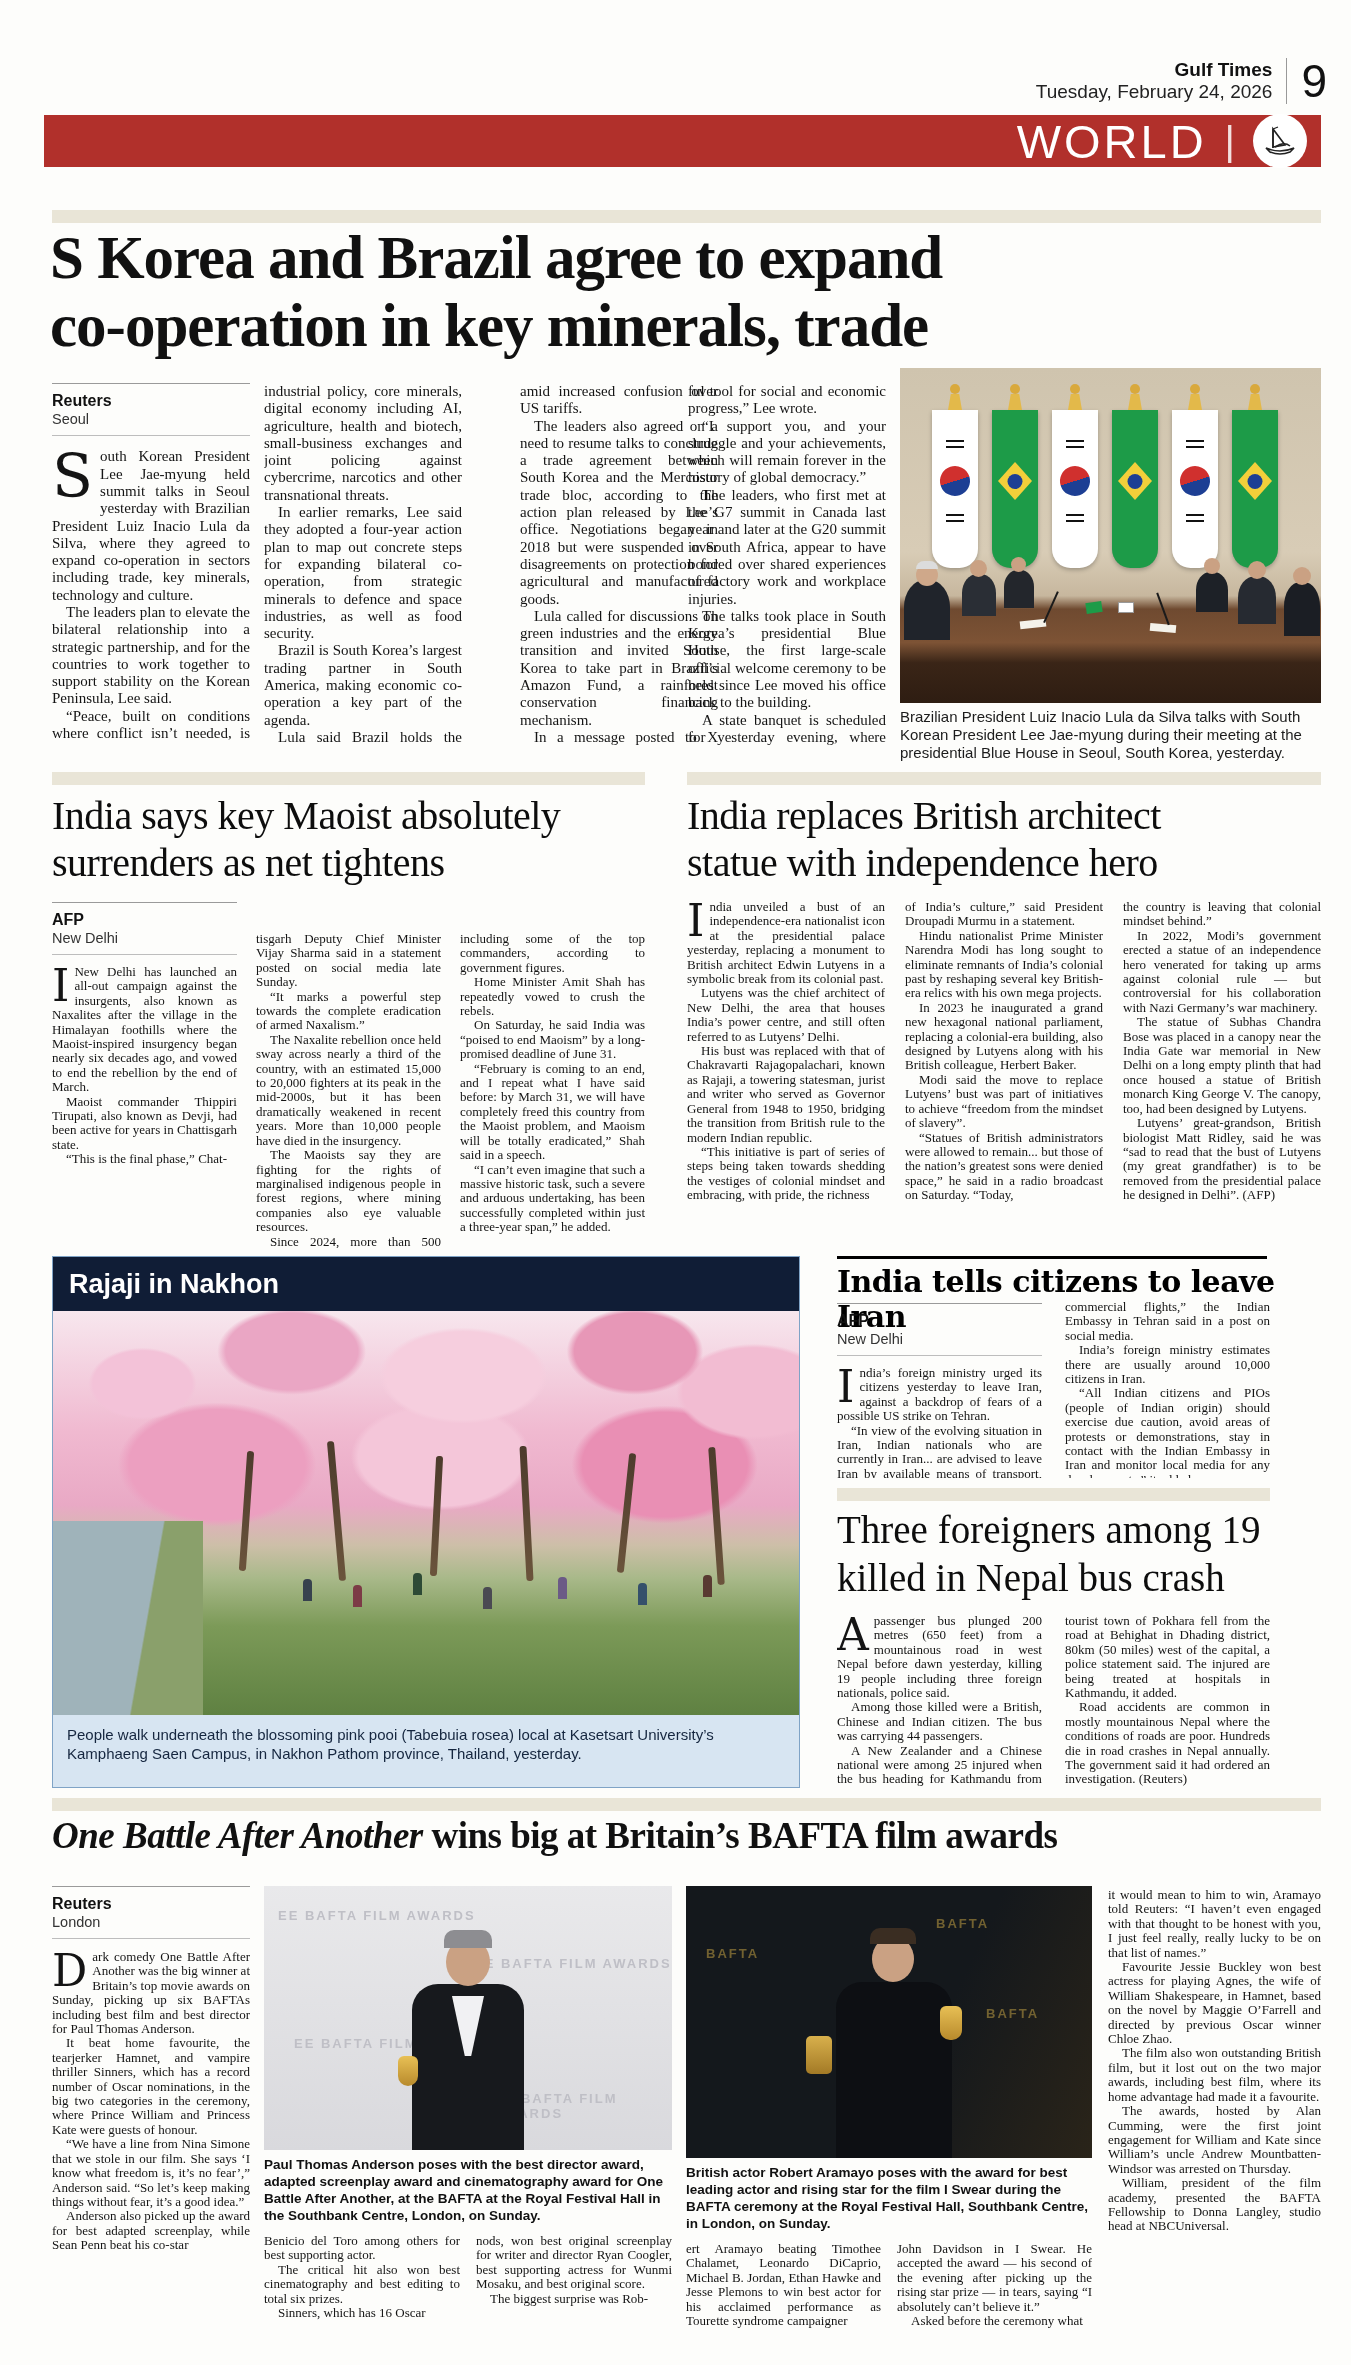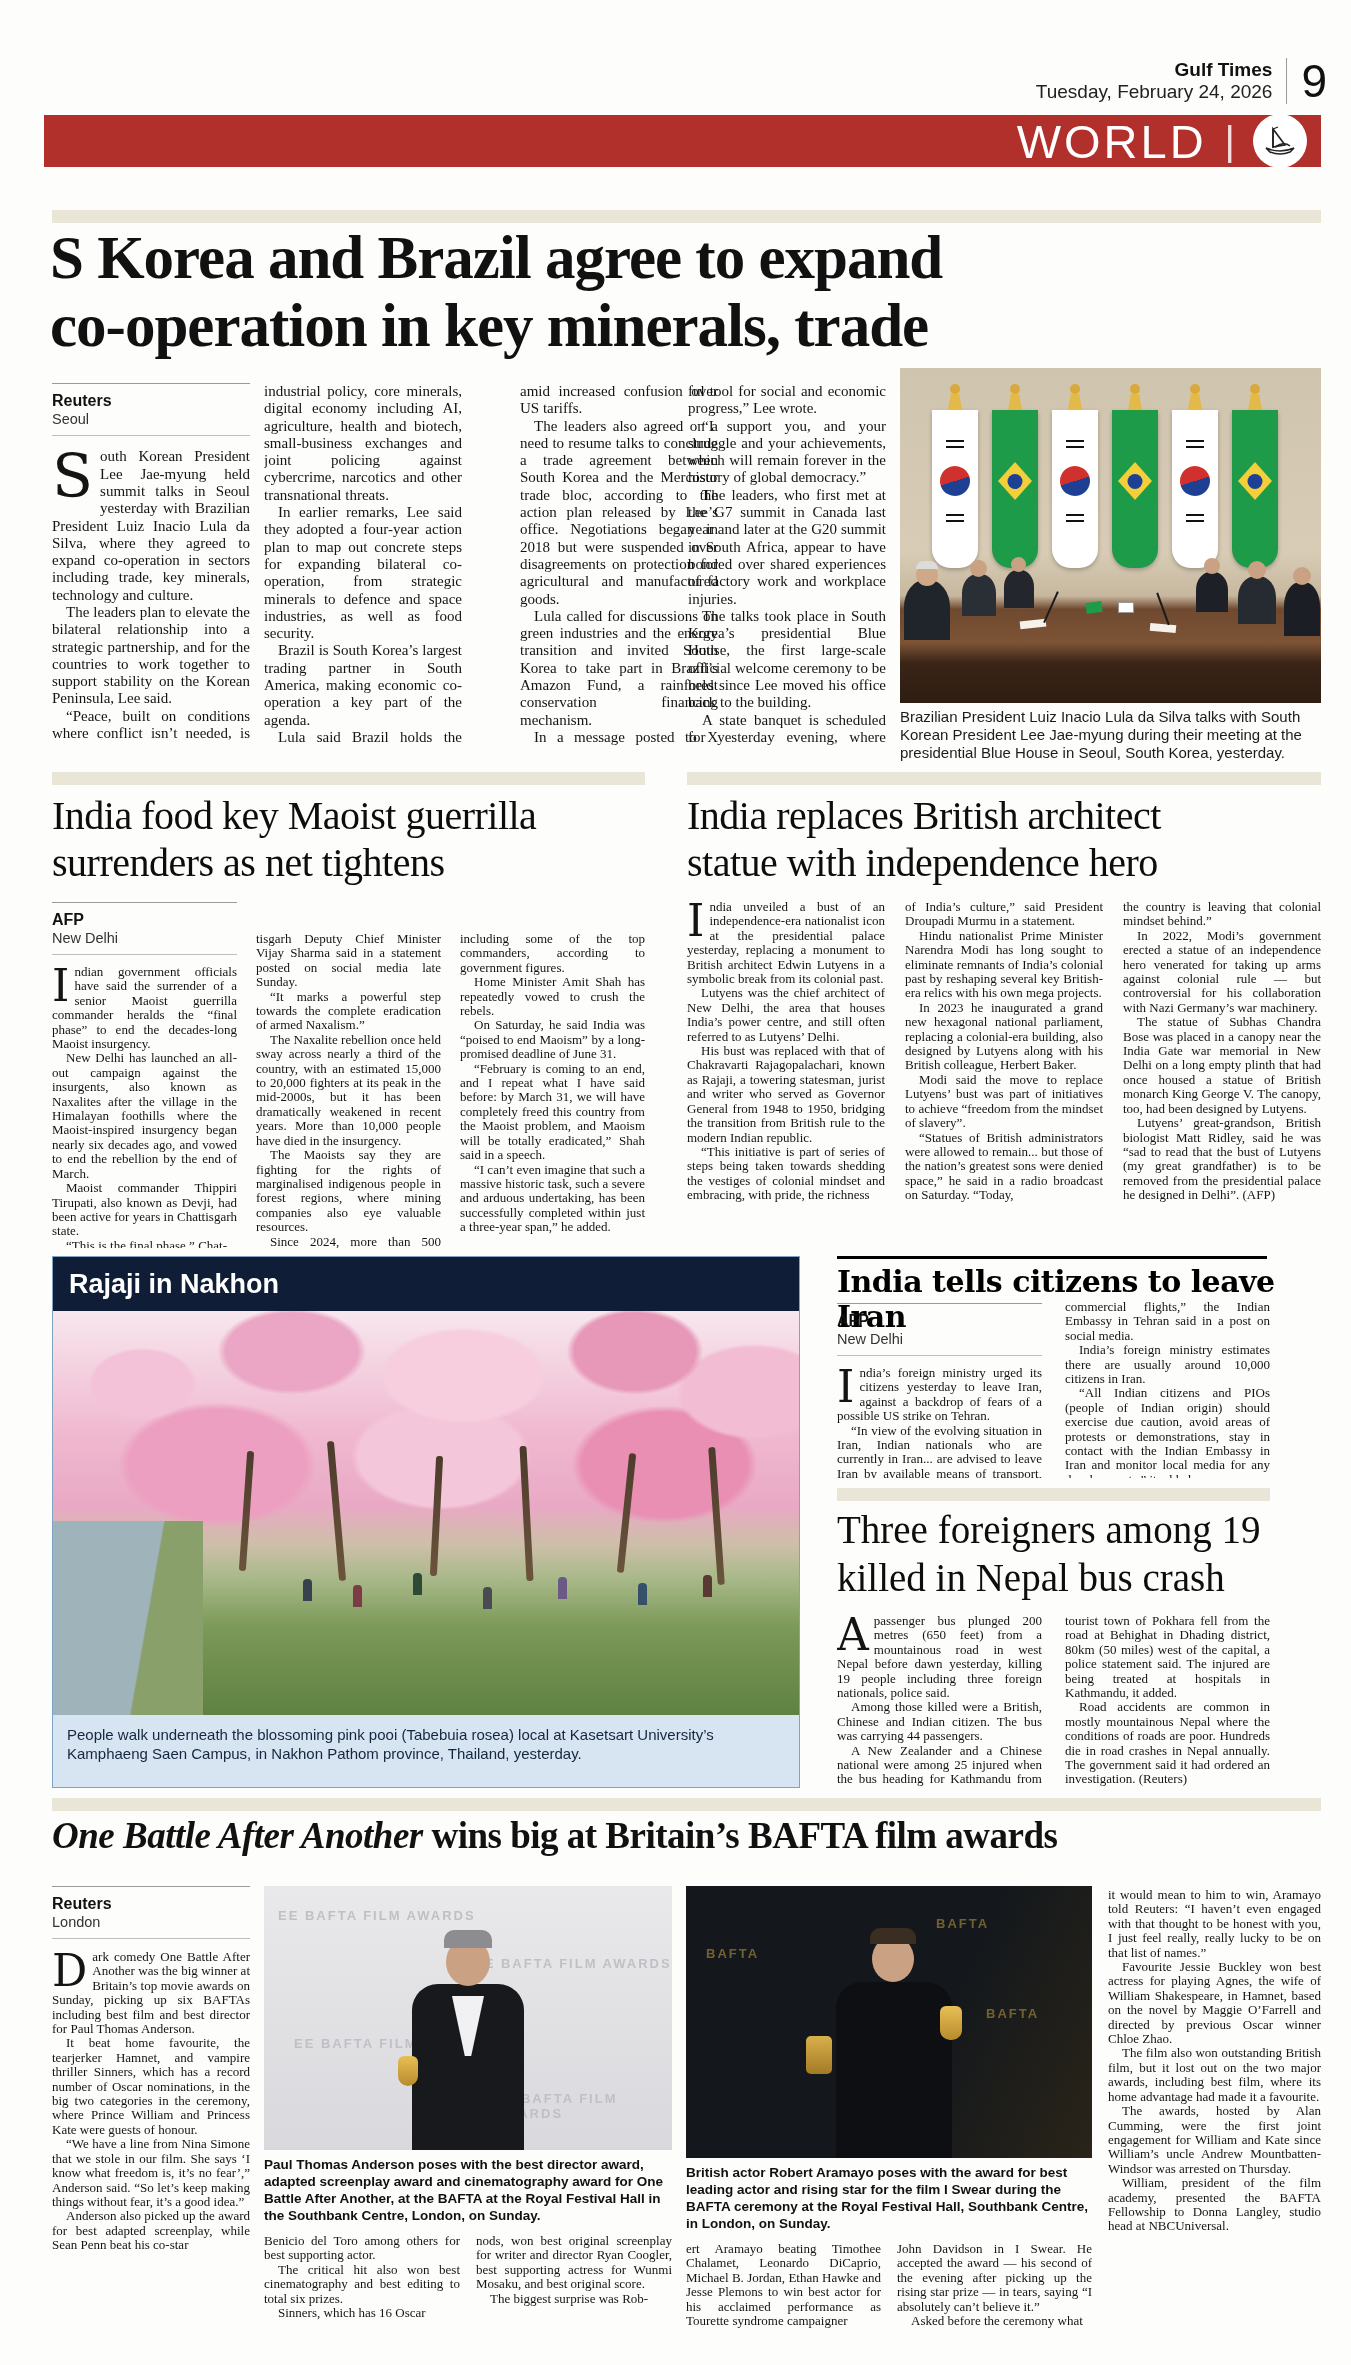"India food key Maoist guerrilla" div { text: food key Maoist guerrilla -> says key Maoist absolutely }
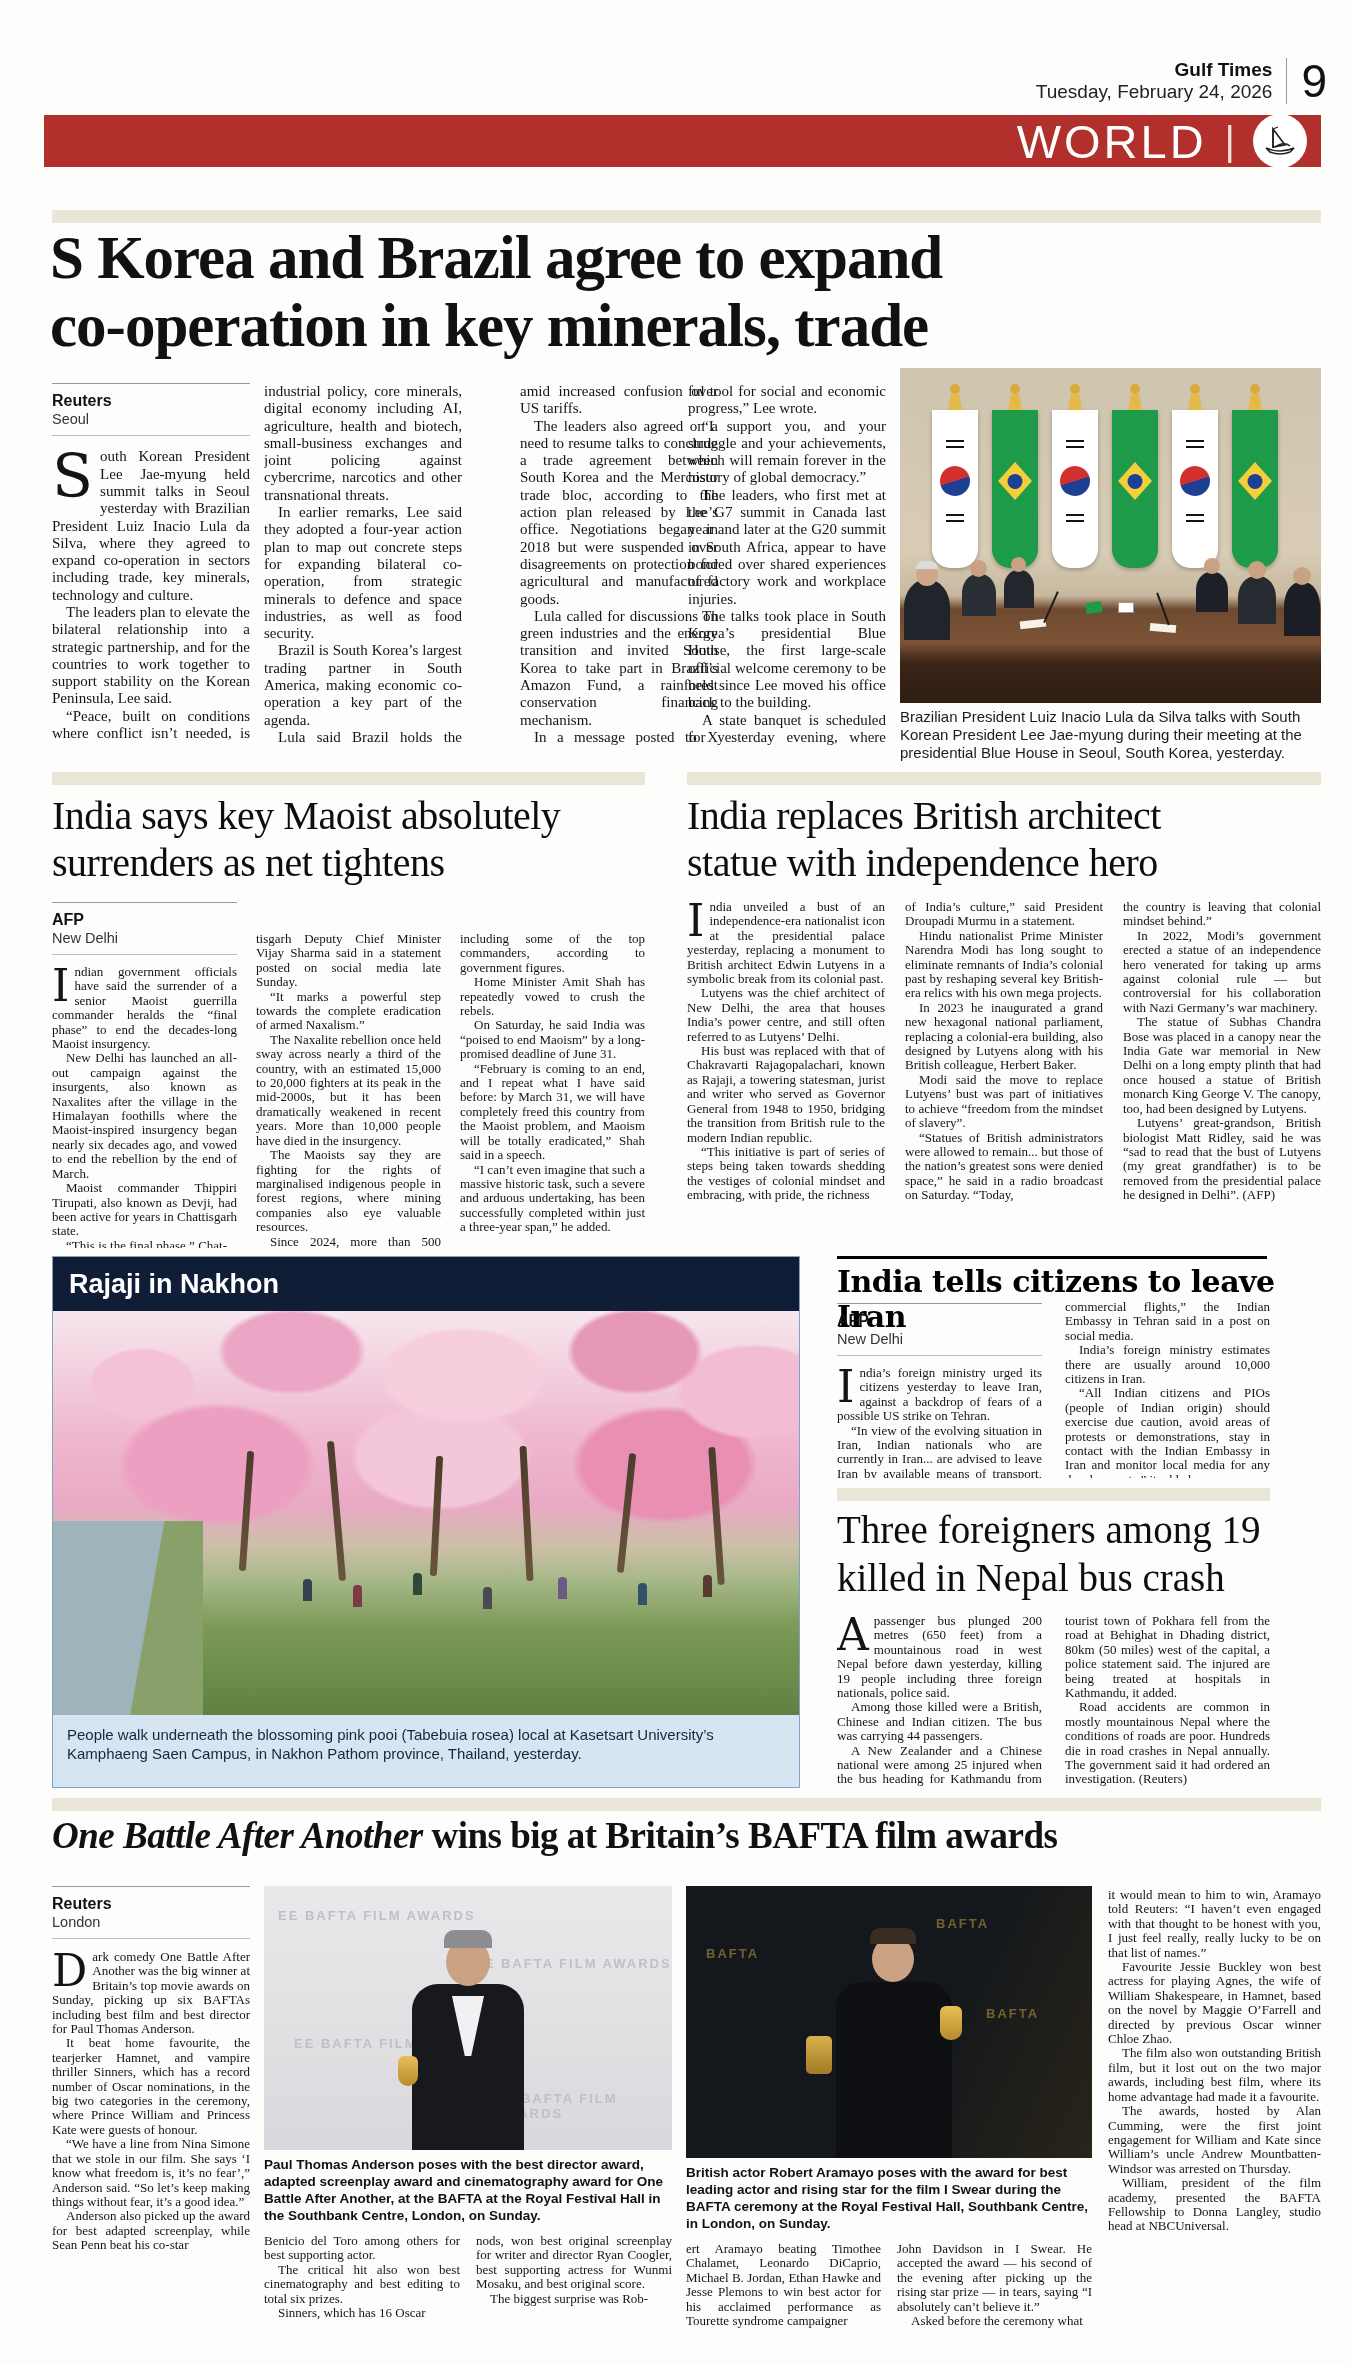"ndian government officials have said" p { html: <p>ndian government officials have said the surrender of a senior Maoist guerrilla commander heralds the “final phase” to end the decades-long Maoist insurgency.</p> -> none }
